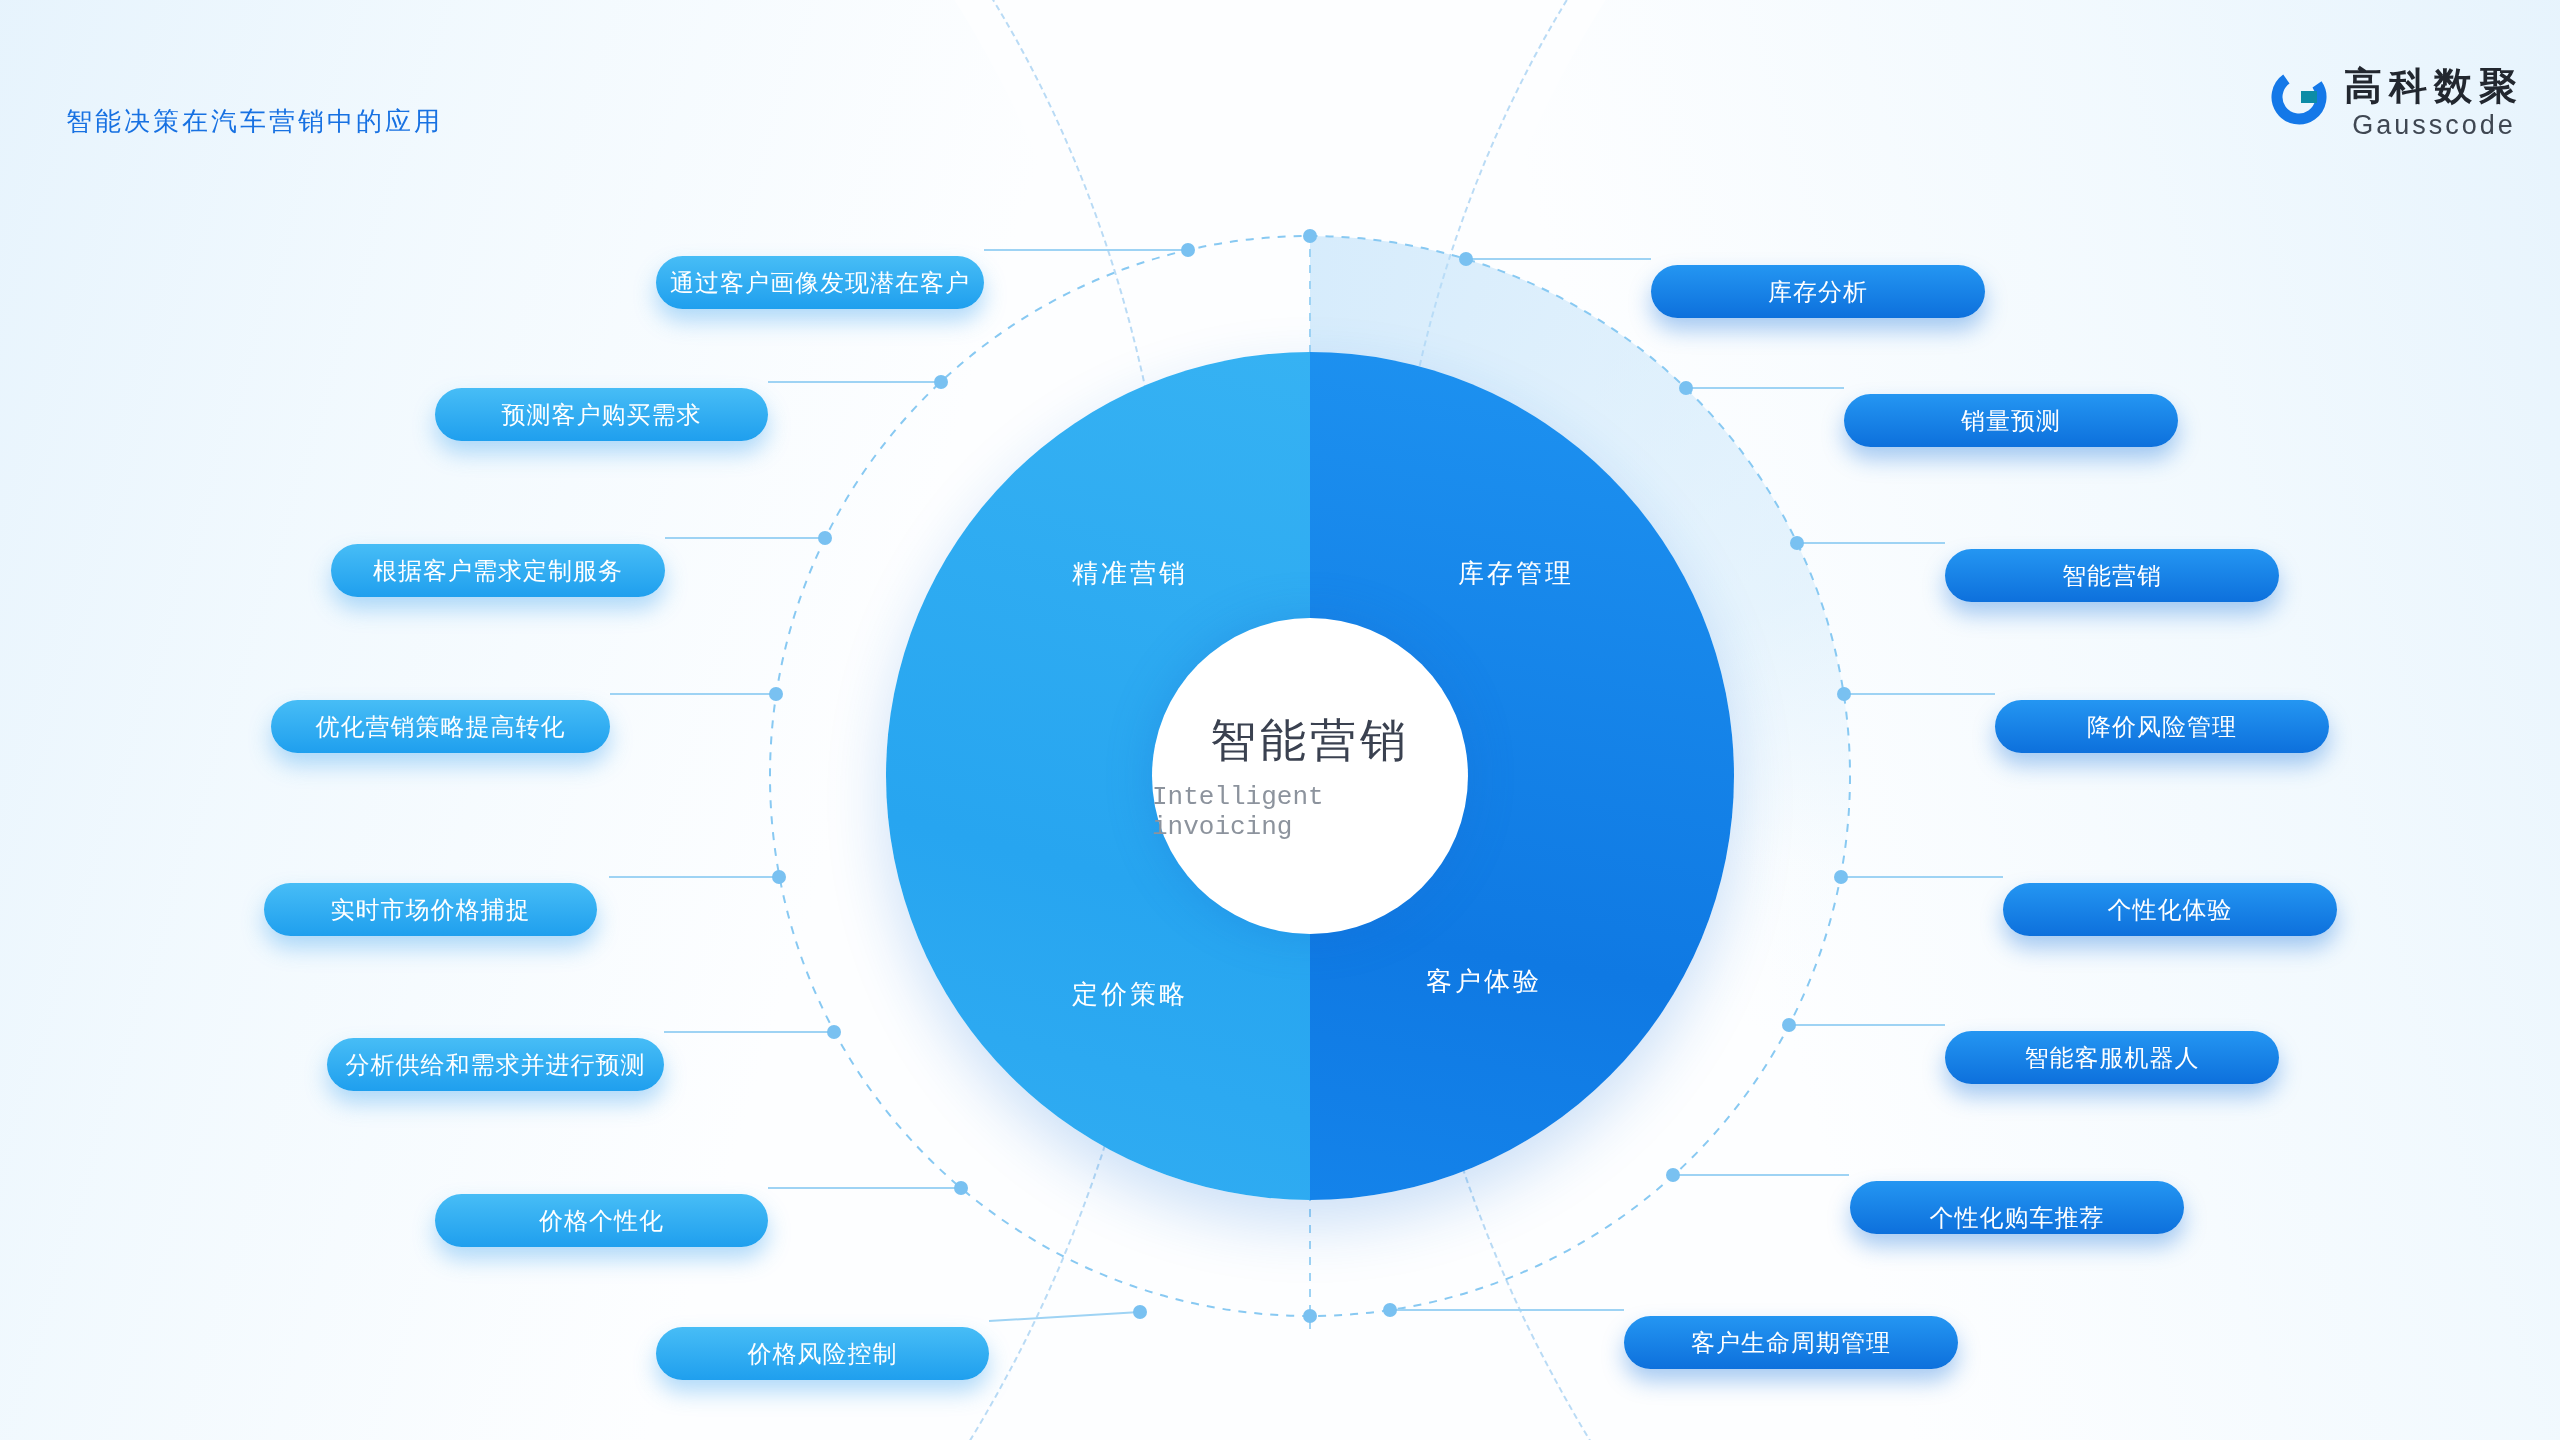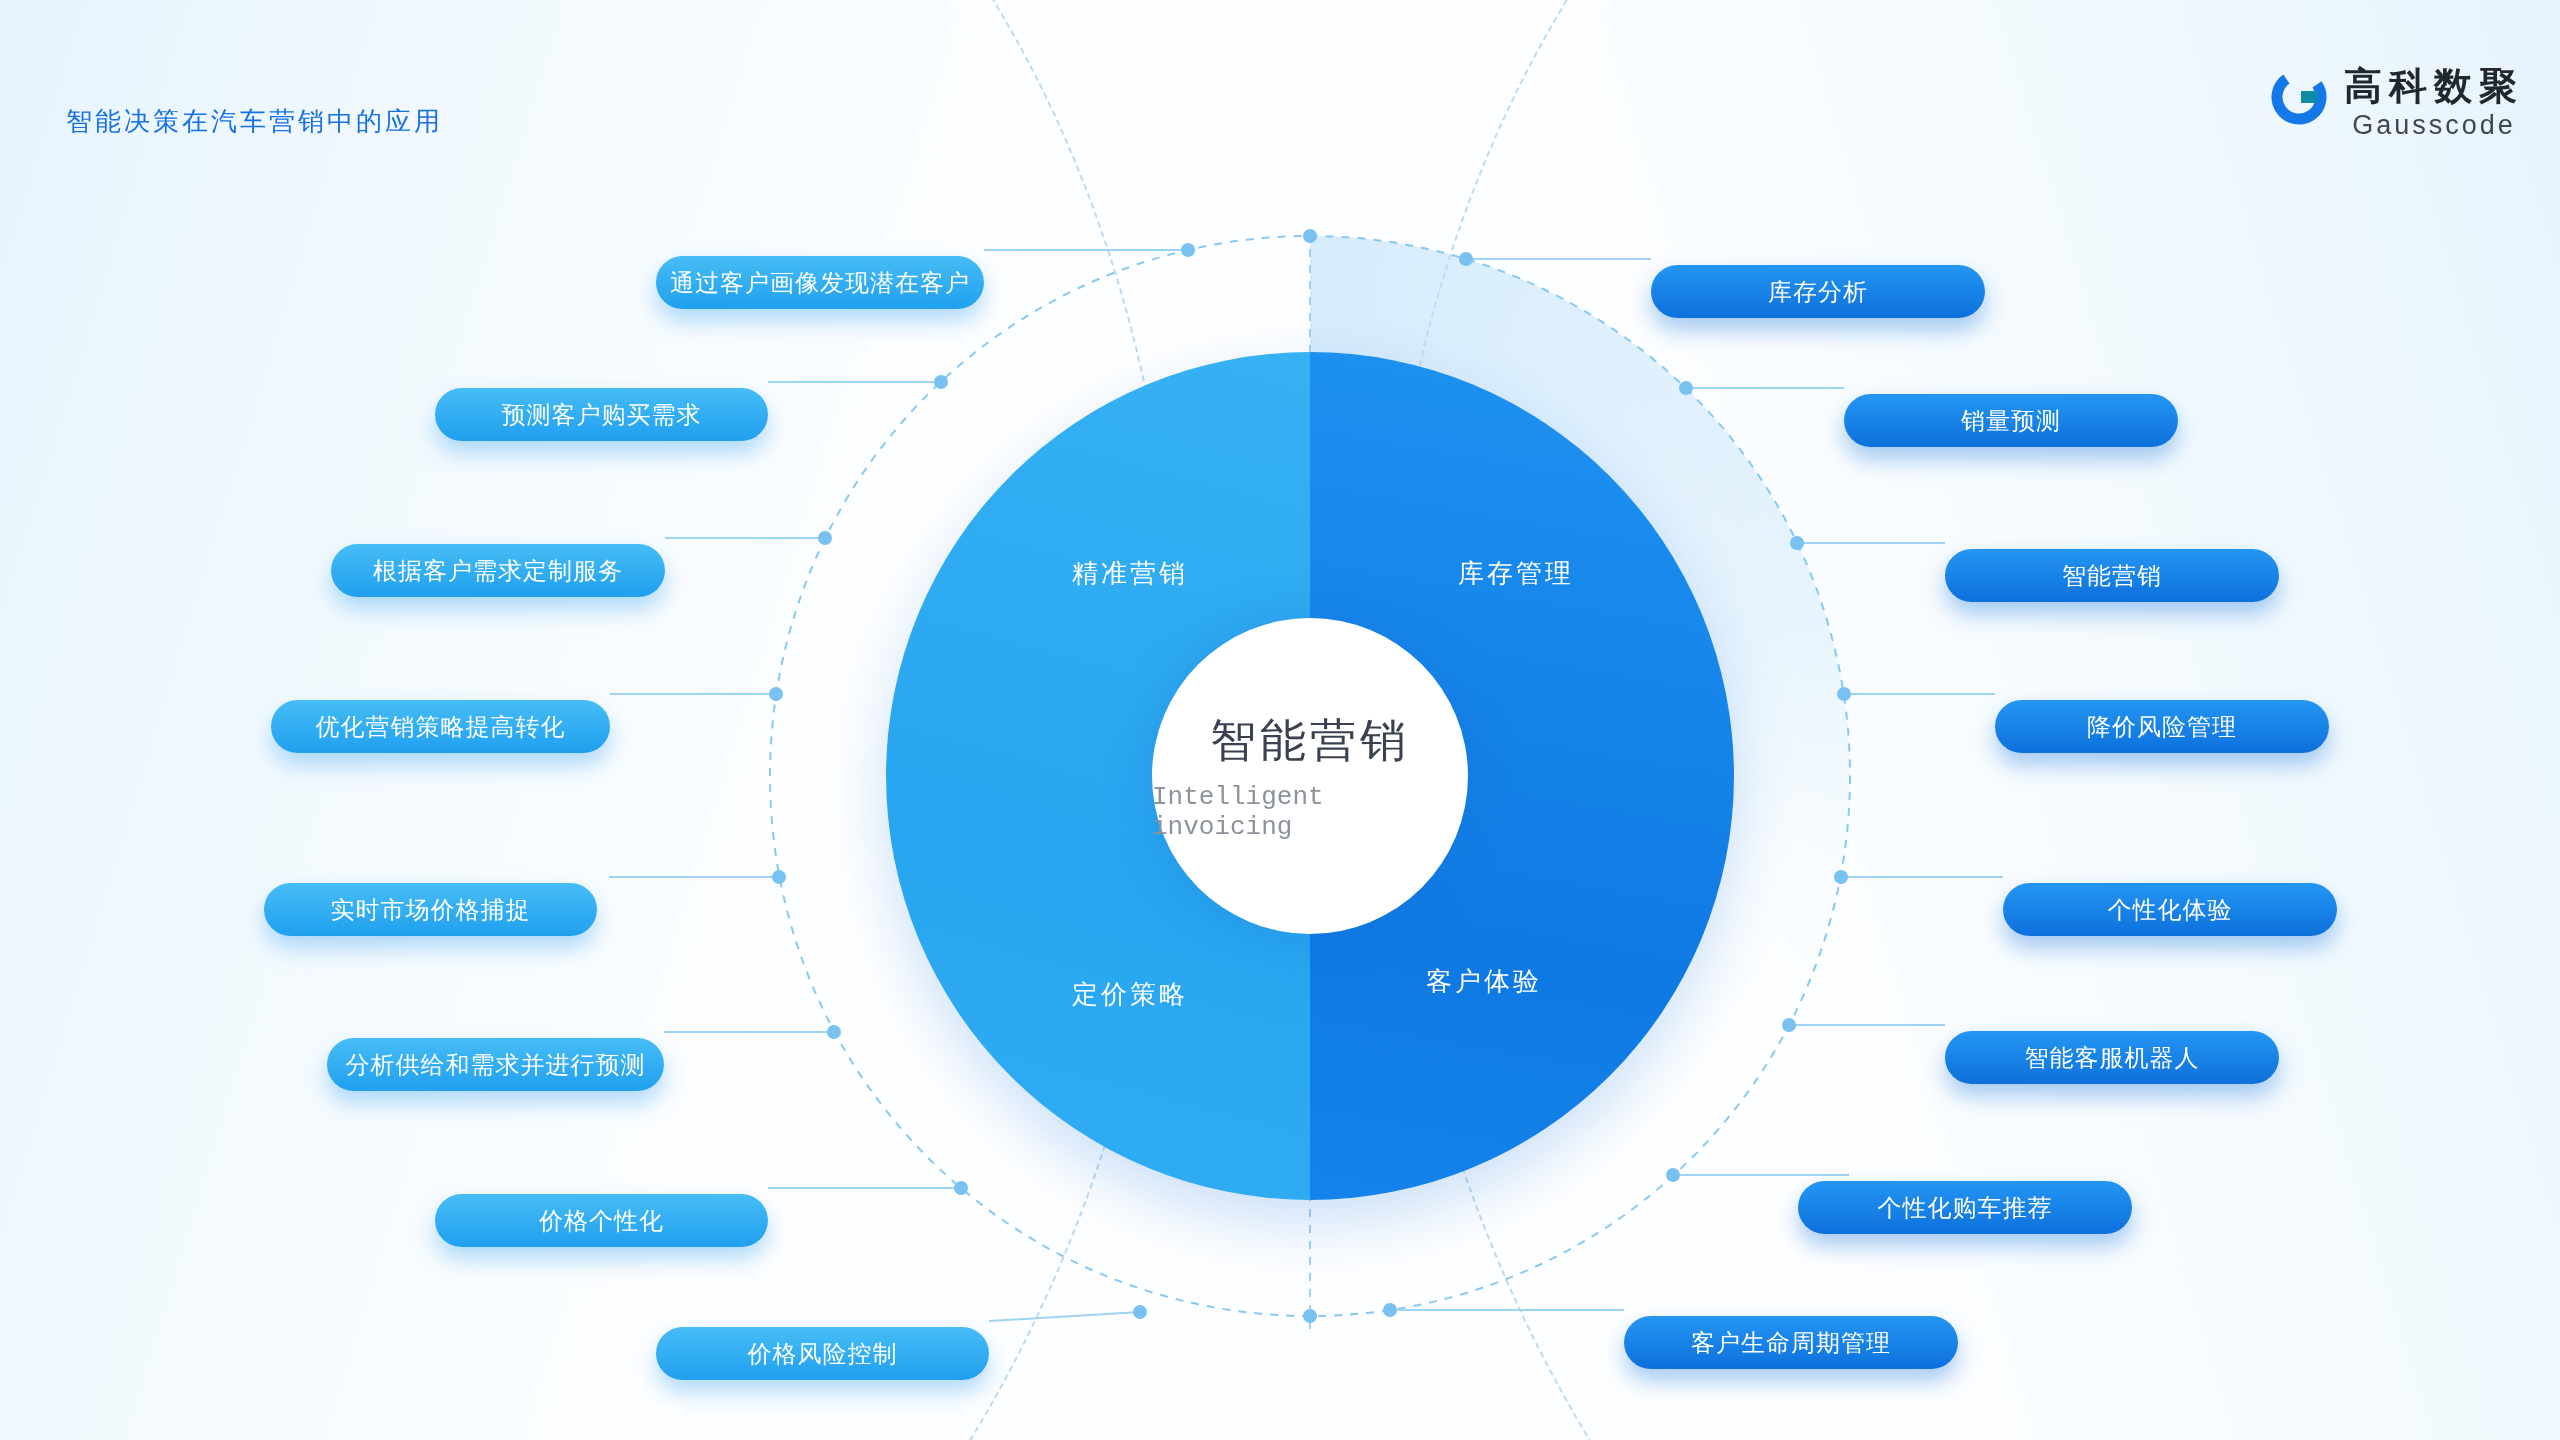"个性化购车推荐" div.pill { align-items: none -> flex-end; left: 1798px -> 1850px }
